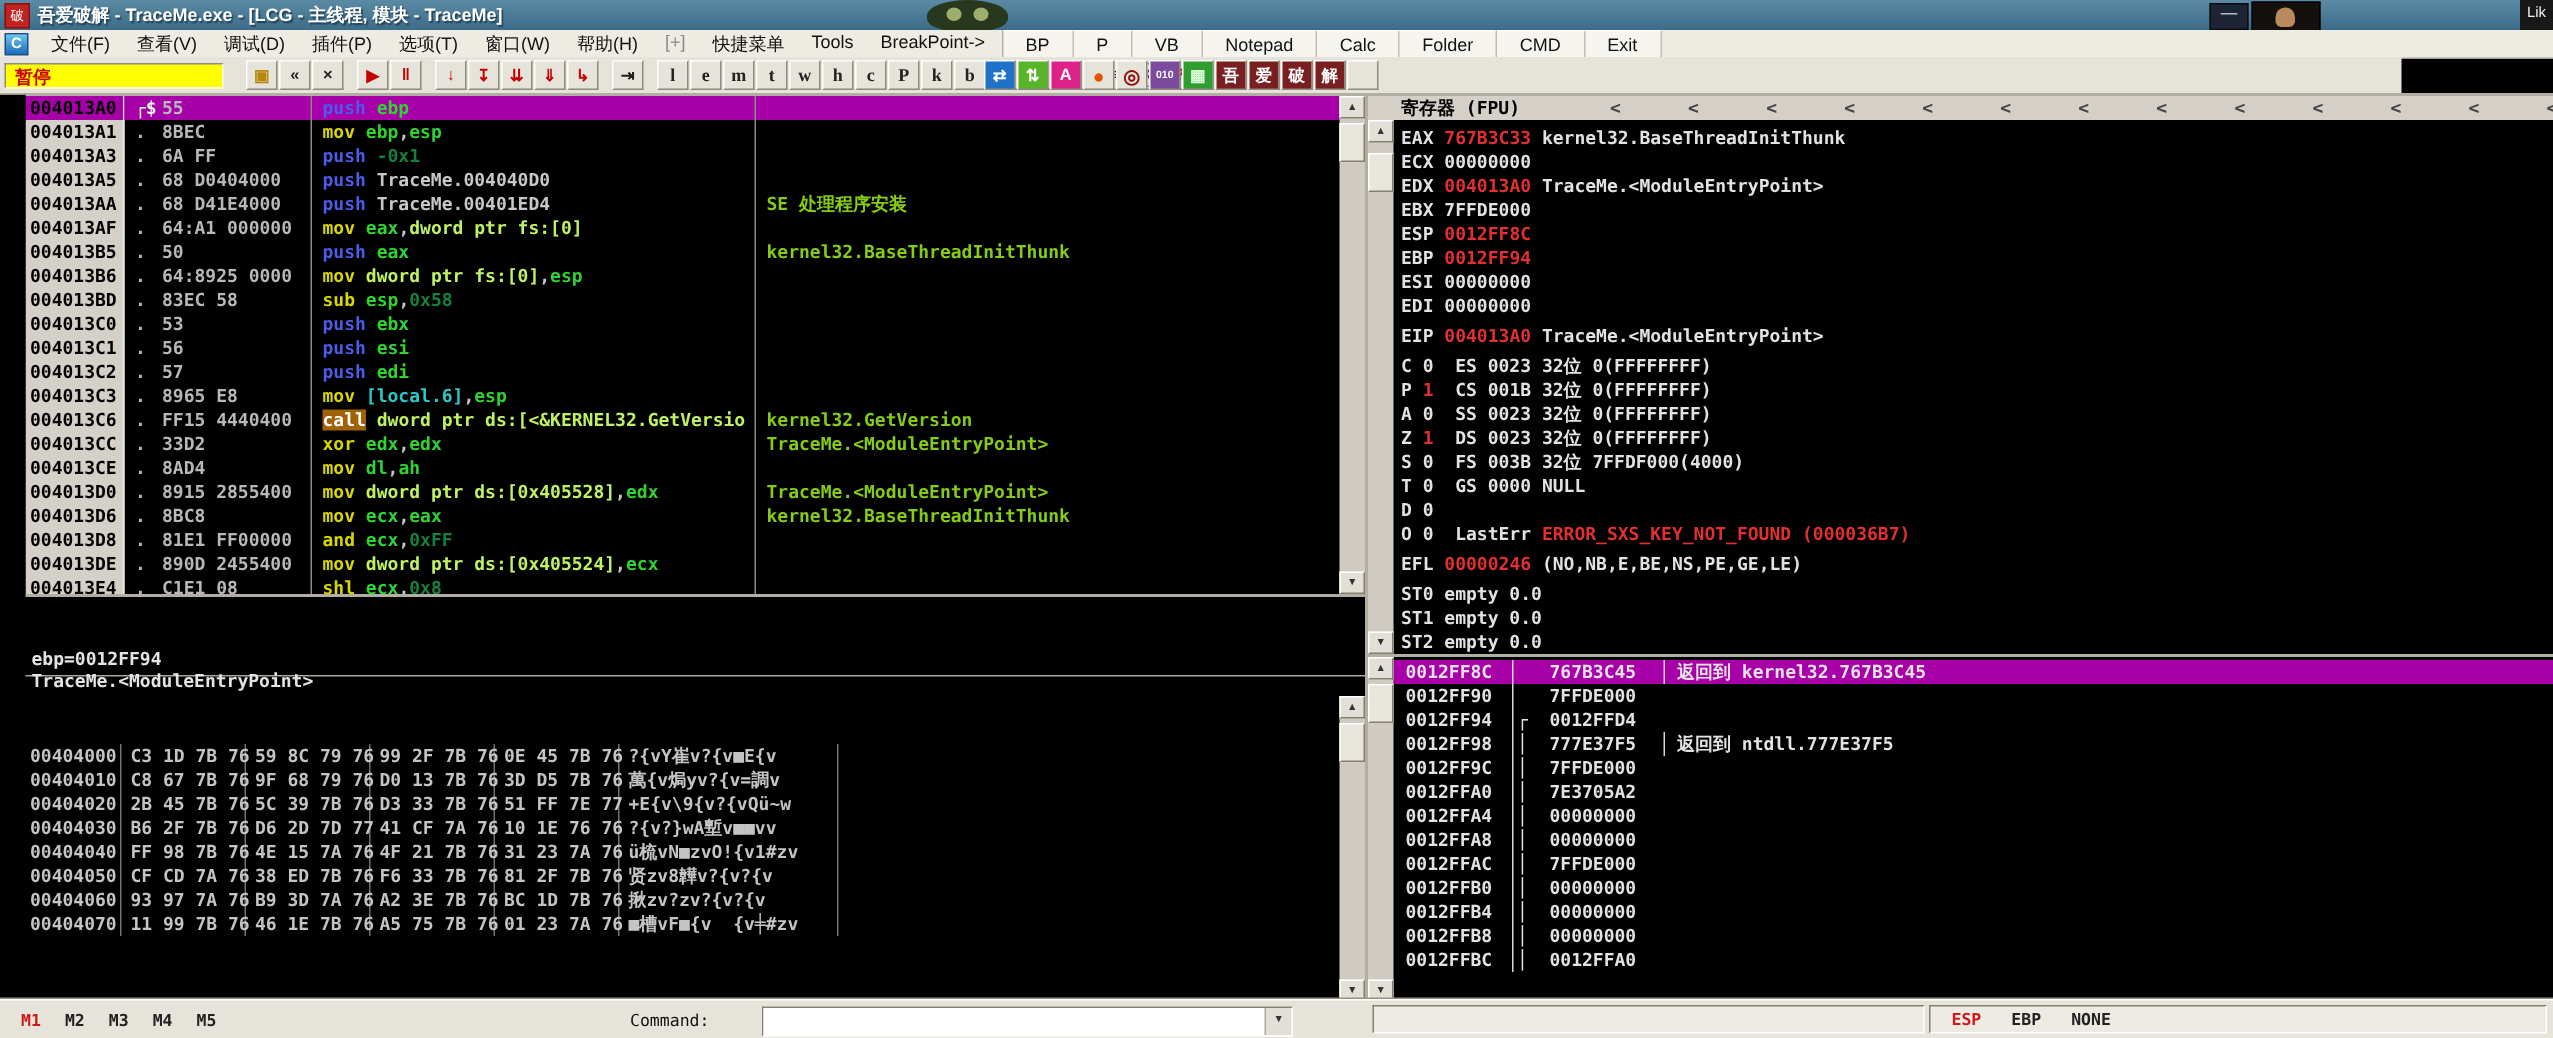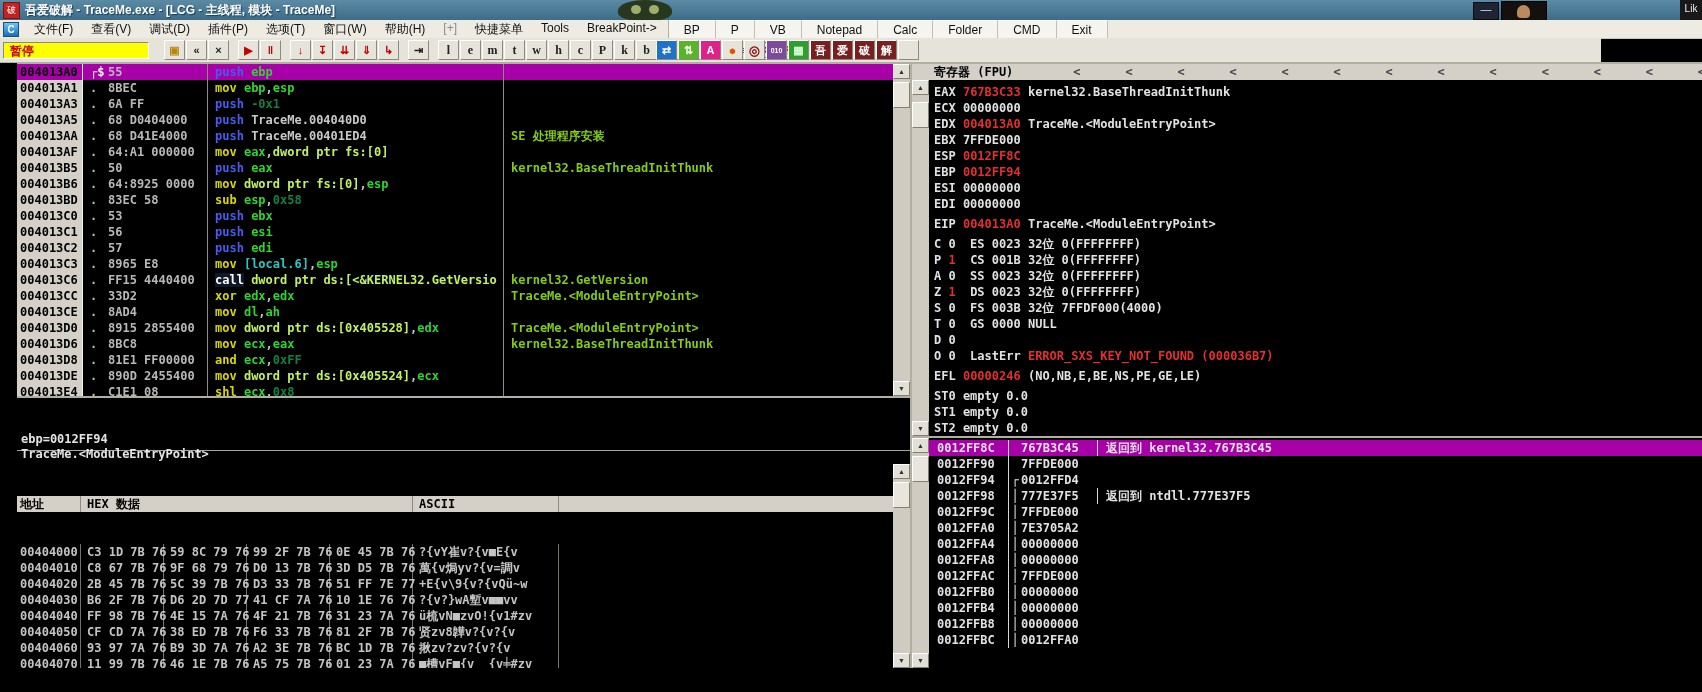"call" .c-hl { background: #0f172a -> #a16207 }
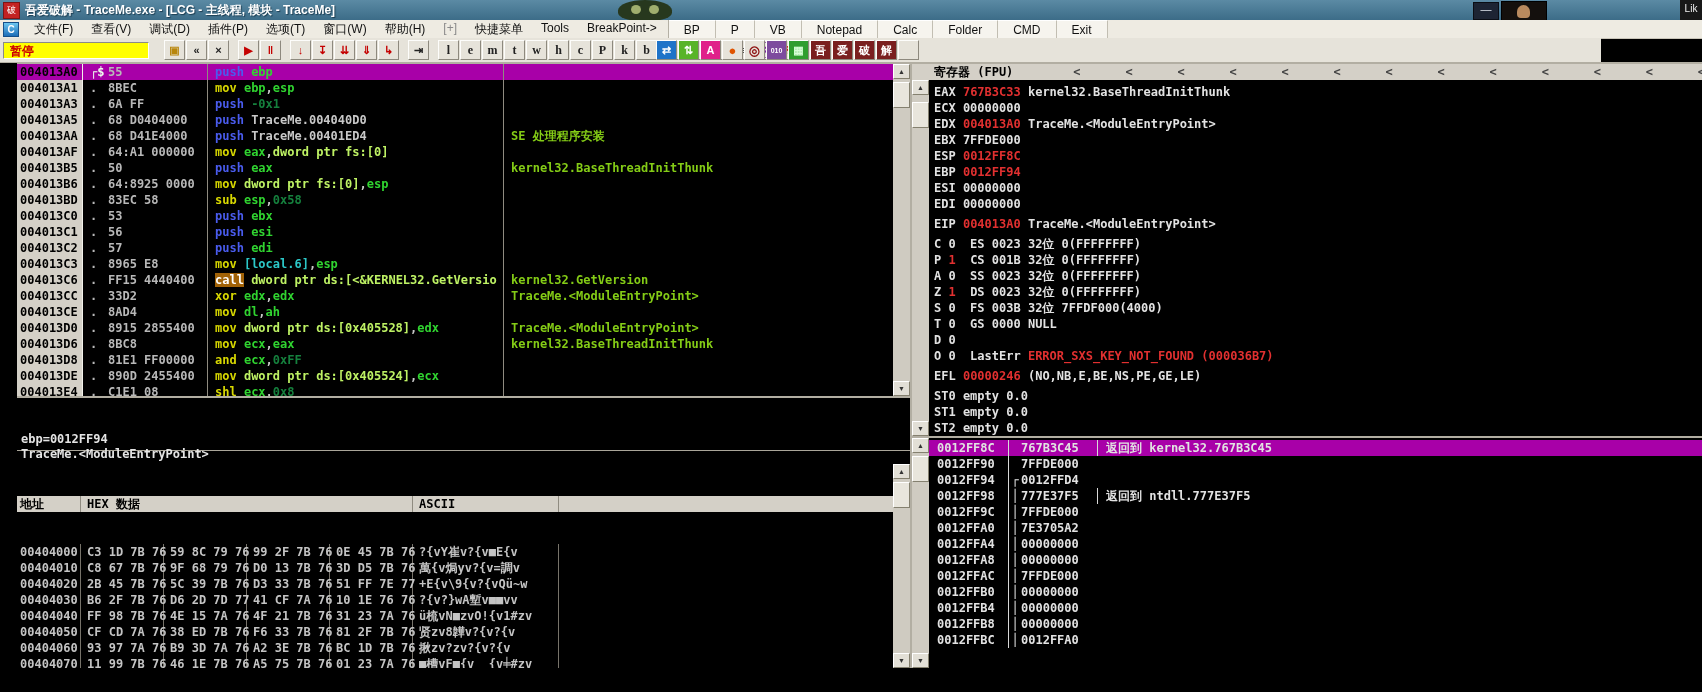"767B3C45" .st-val { margin-left: none -> 12px }
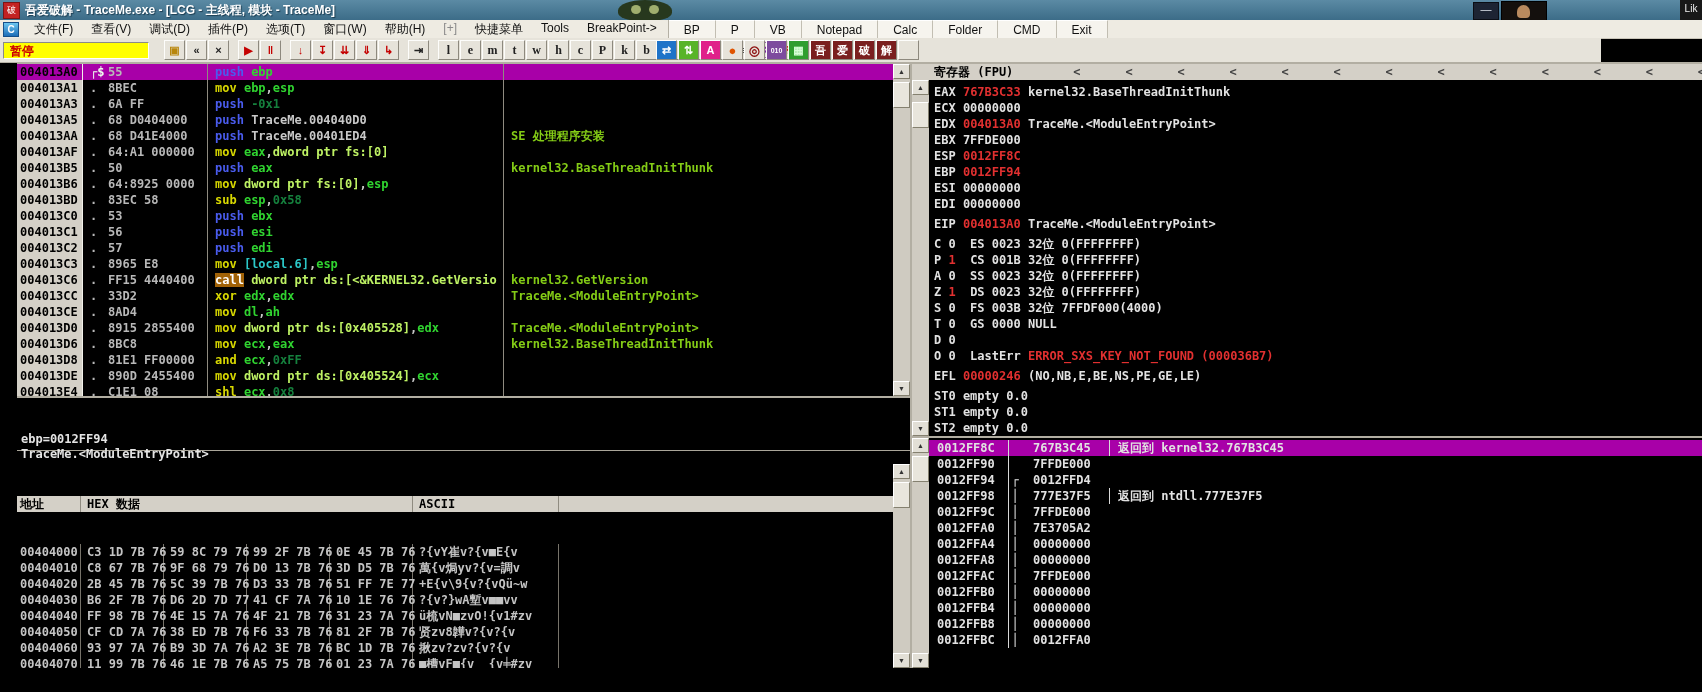"地址" div.dump-head { html: <div> <span>地址</span> <span>HEX 数据</span> <span>ASCII</span> </div> -> none }
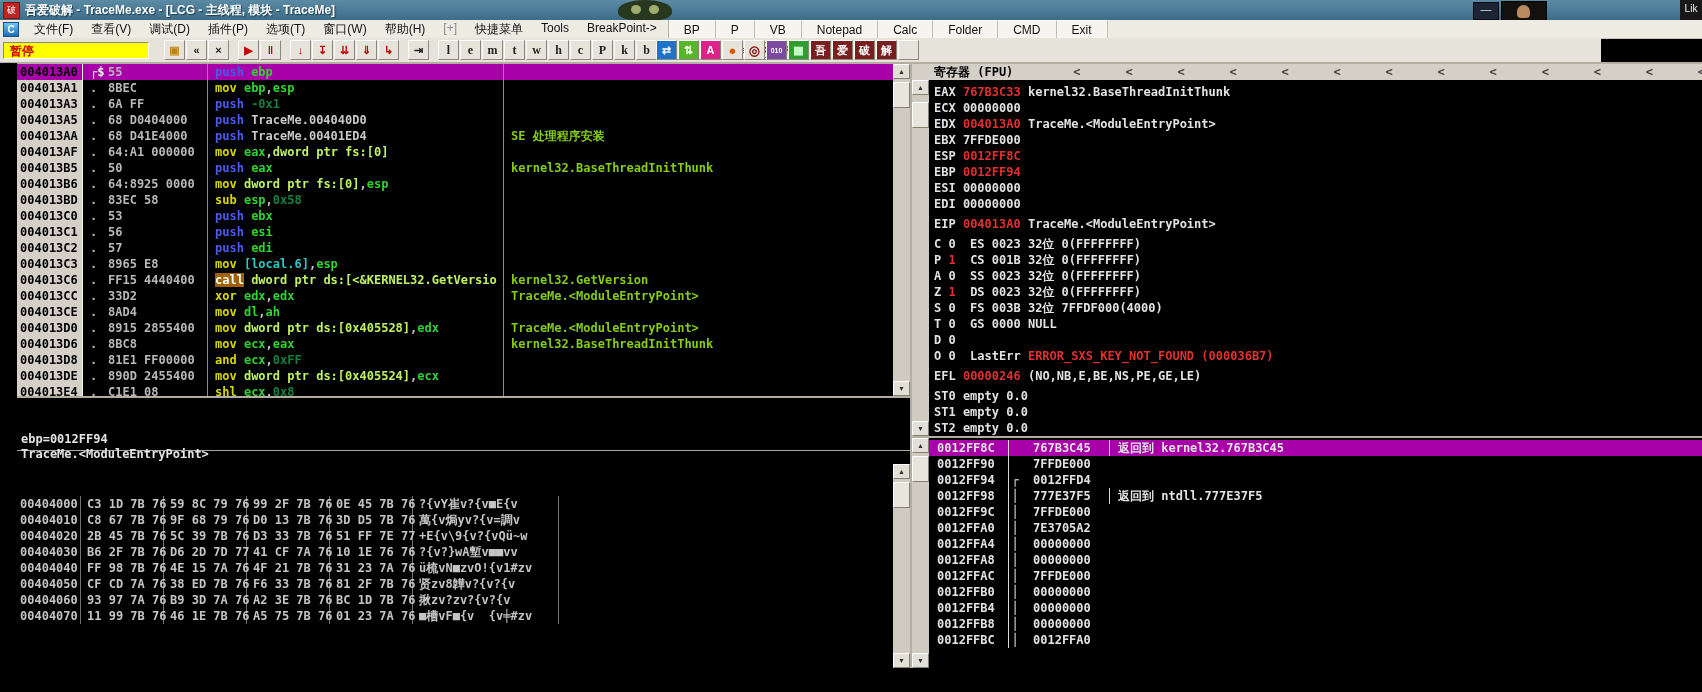"M1" div.statusbar { html: none -> <div> <div> <span>M1</span> <span>M2</span> <span>M3</span> <span>M4</span> <span>M5</span> </div> <span>Command:</span> <div> <input> <div>▼</div> </div> <div></div> <div> <span>ESP</span> <span>EBP</span> <span>NONE</span> </div> </div> }
